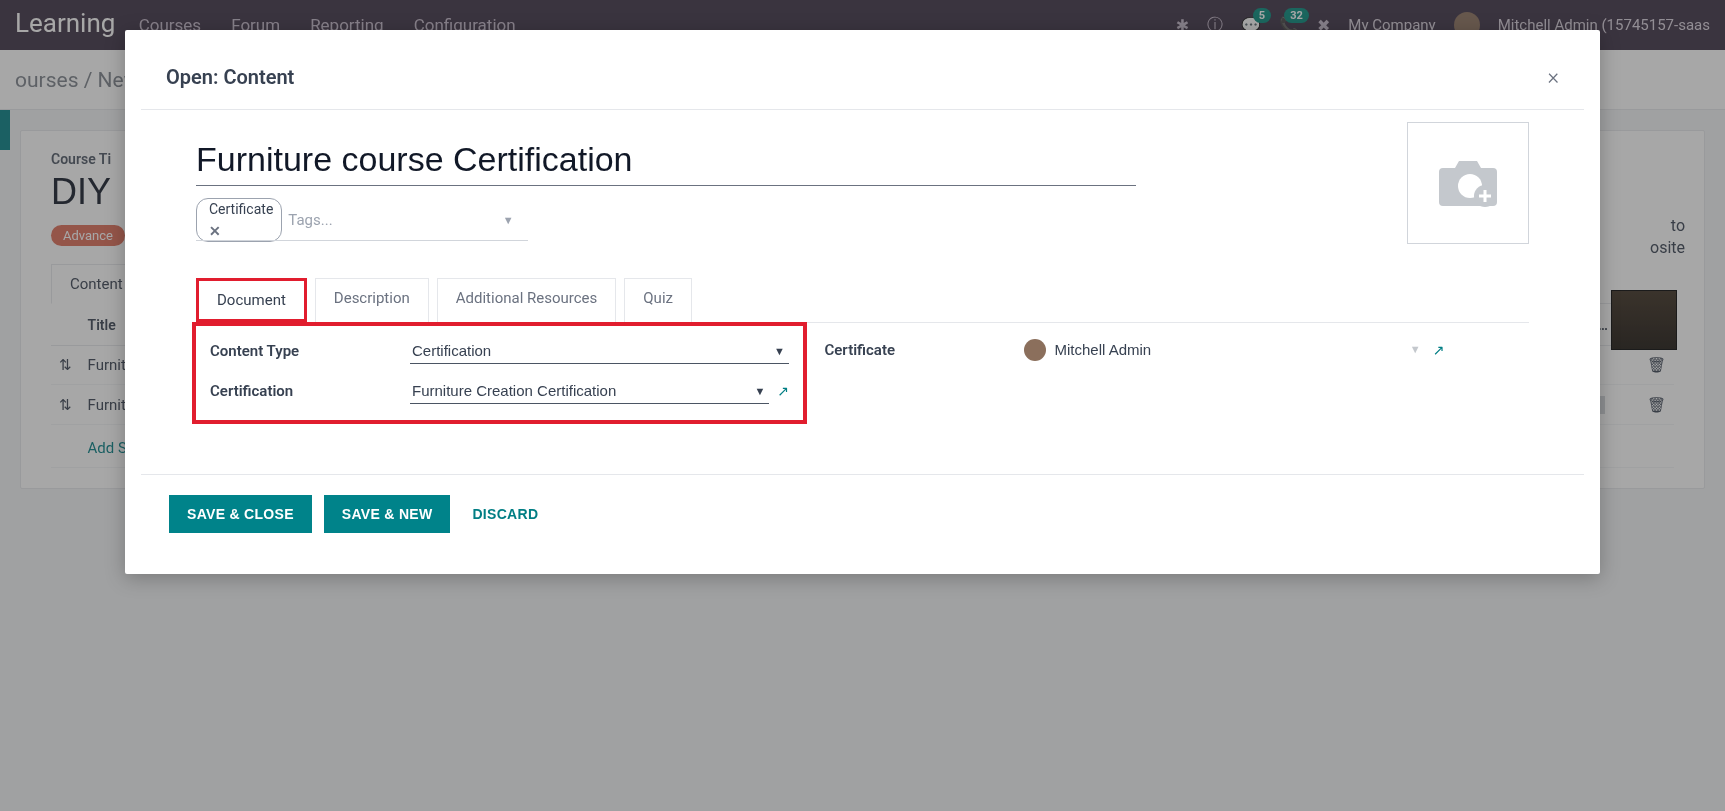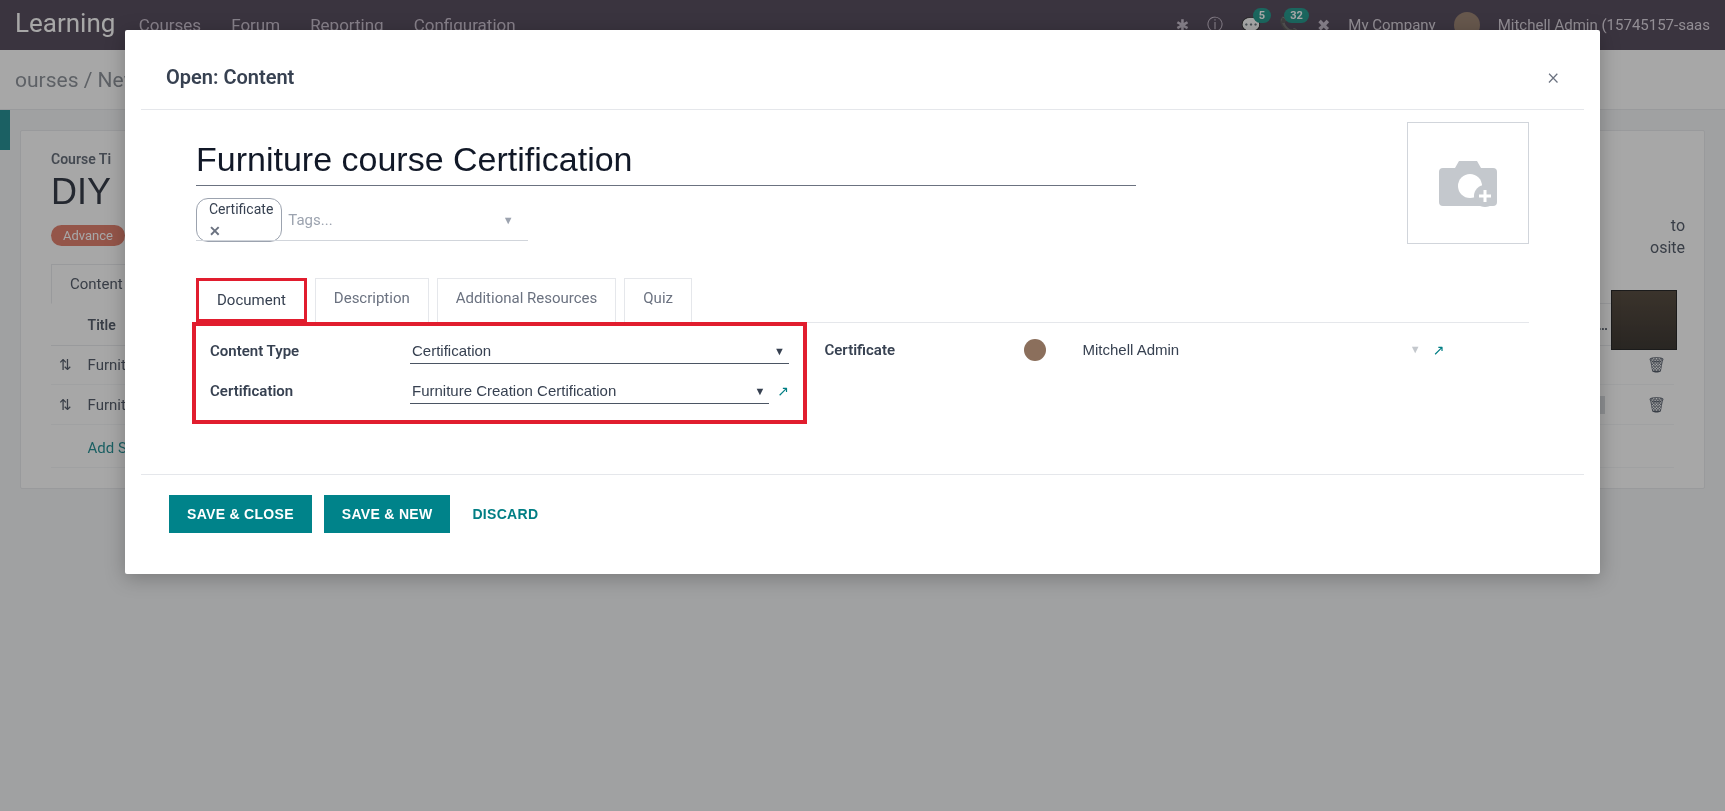"Mitchell Admin" input.field-input { margin-left: 28px -> none }
